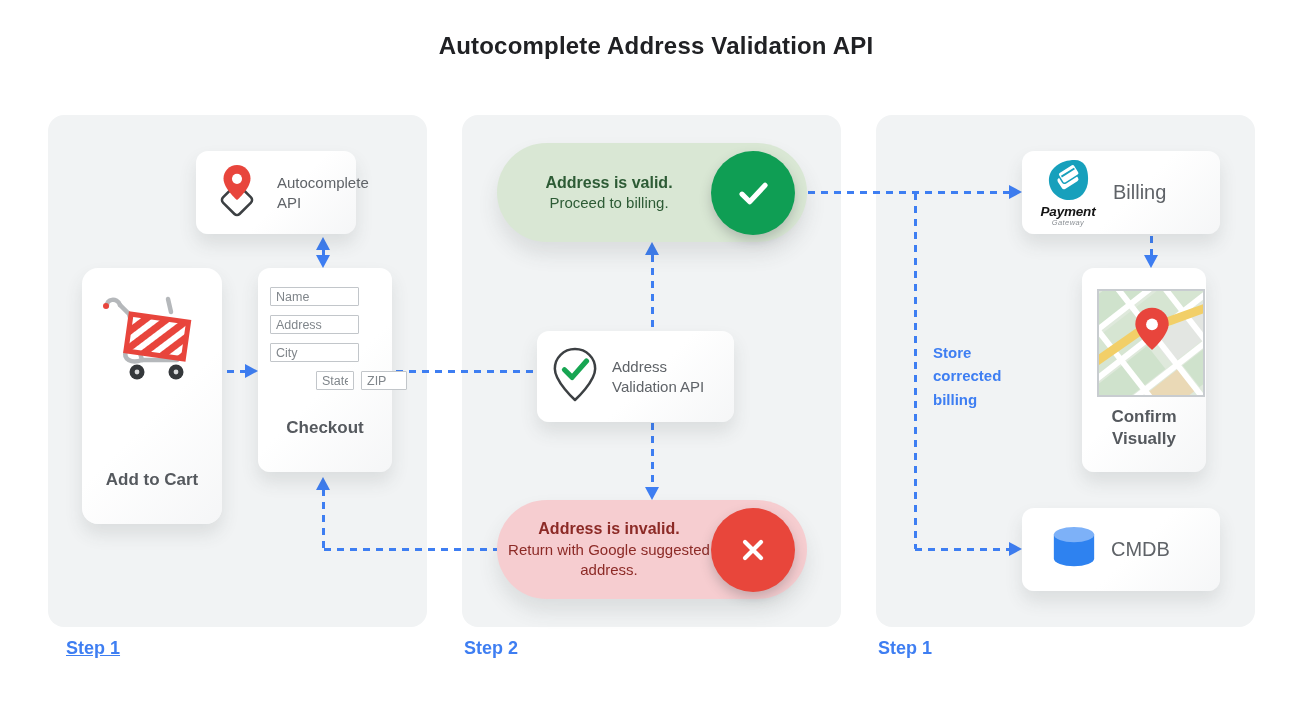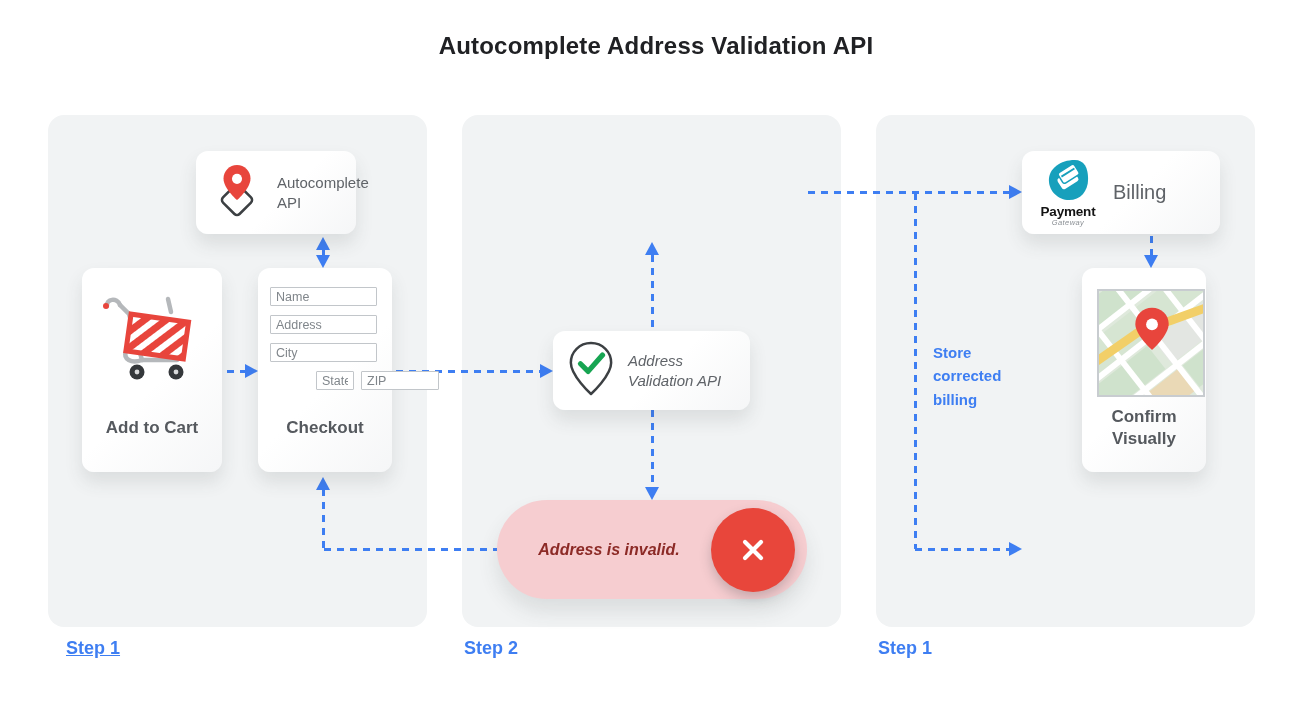"Address is valid." div.pill { html: none -> <div> <div> <span>Address is valid.</span> <span>Proceed to billing.</span> </div> <div> <svg> <path></path> </svg> </div> </div> }
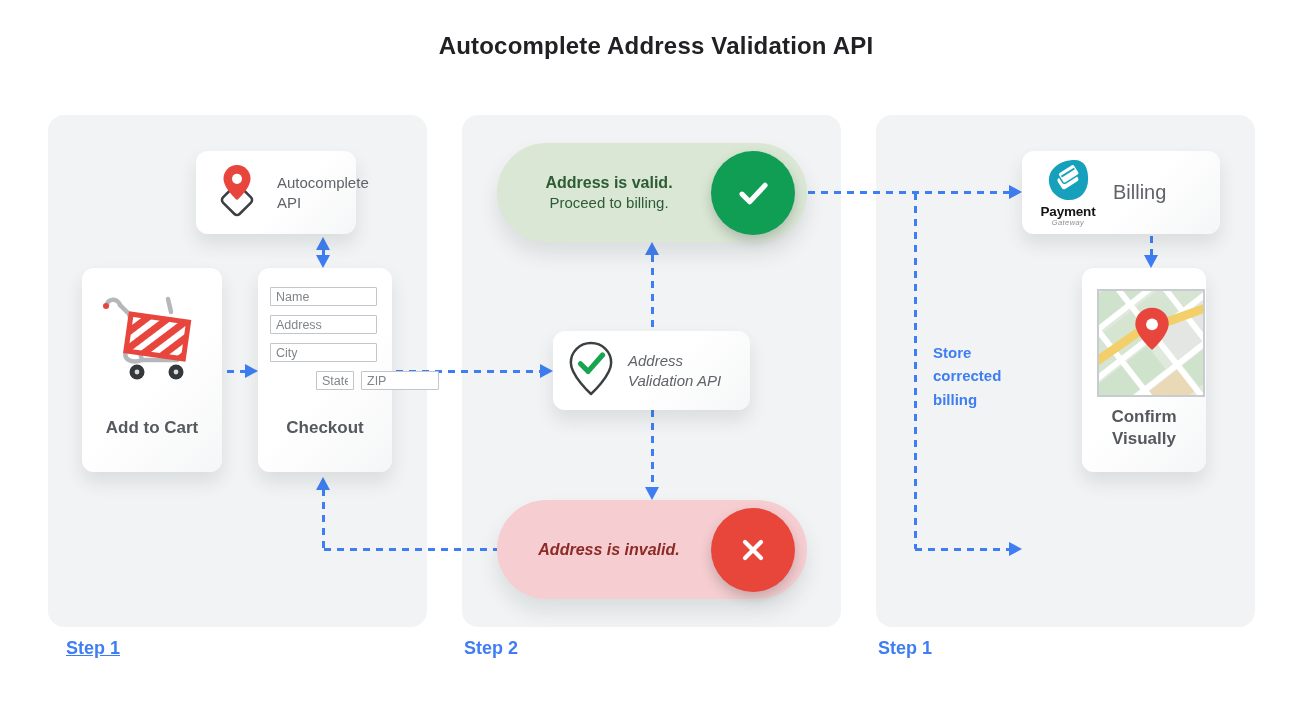"Payment" .pg-name { font-style: none -> italic }
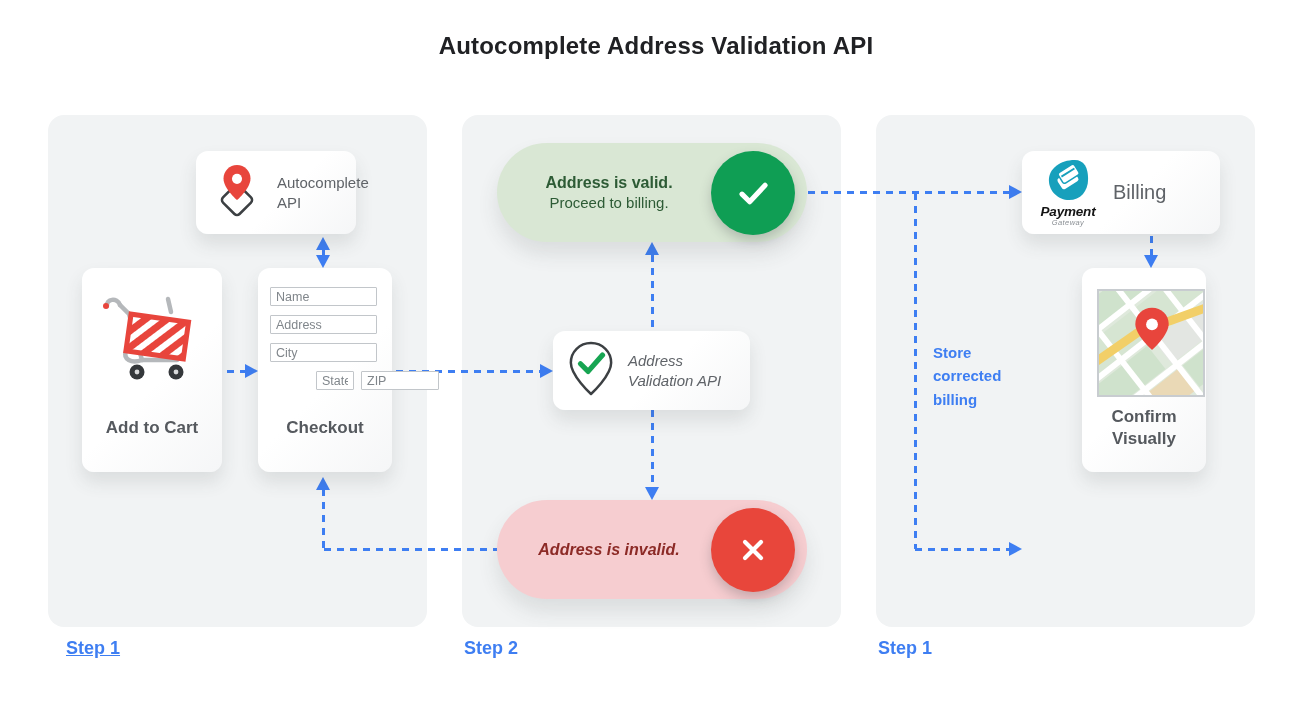"Name" .field { width: 107px -> 89px }
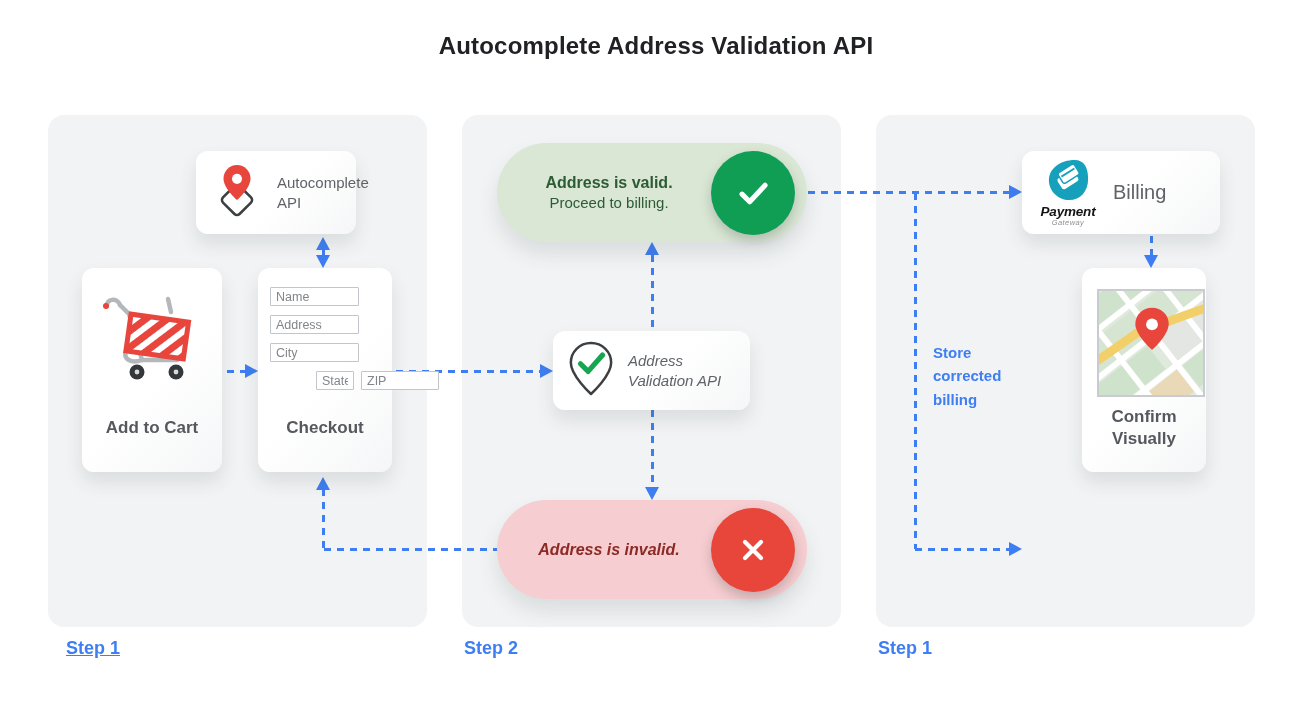"Address Validation API" div.card { font-style: italic -> none; height: 79px -> 91px; left: 553px -> 537px }
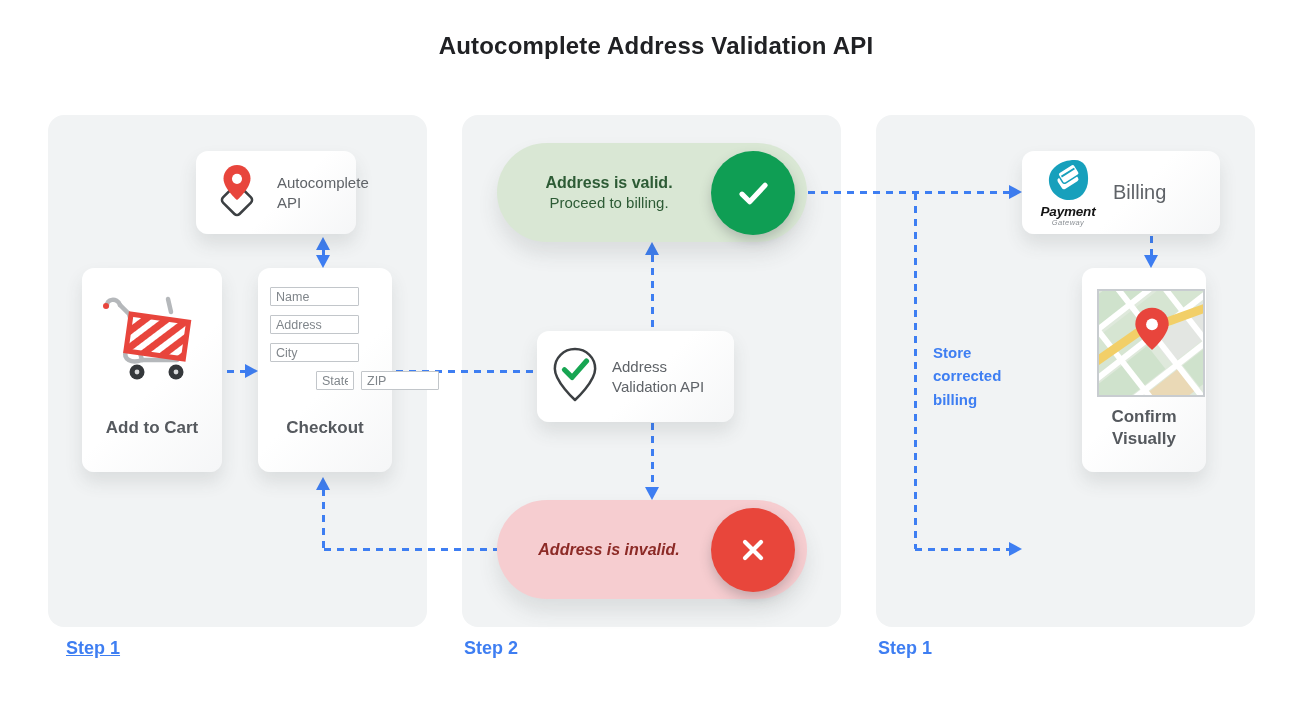"ZIP" .field.zip { width: 78px -> 46px }
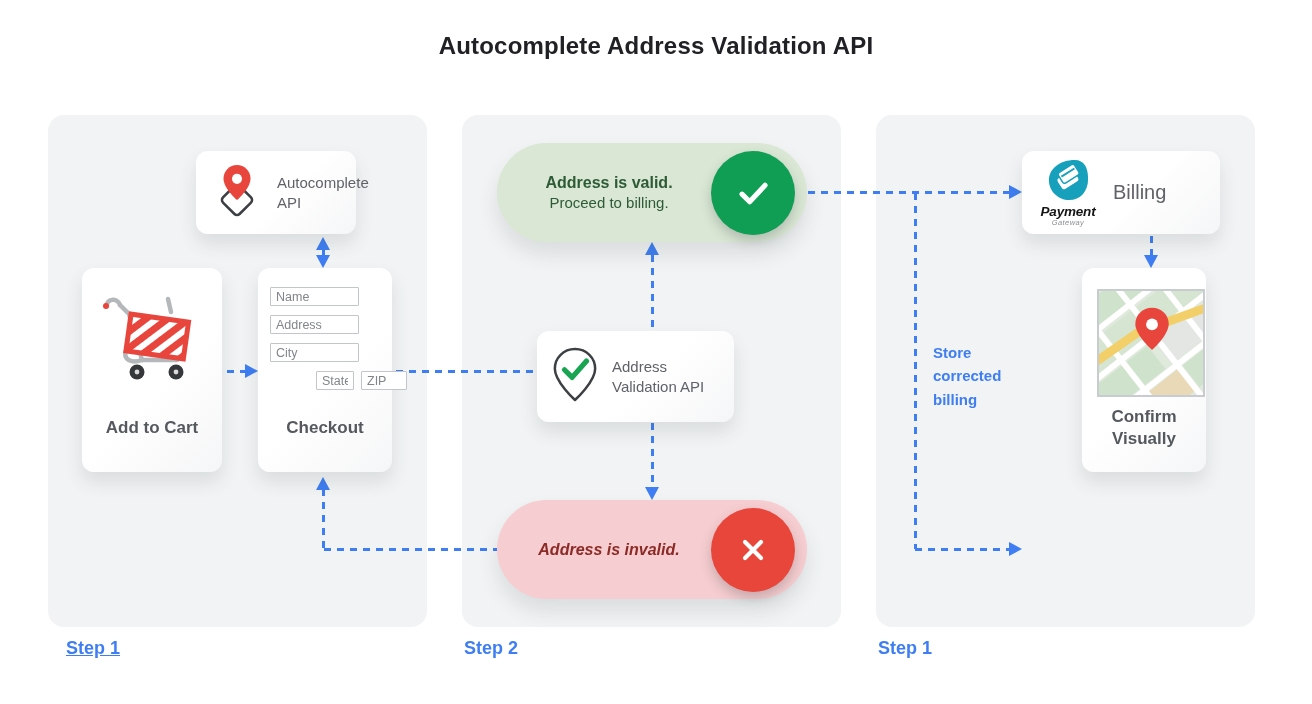"Add to Cart" div.card { border-radius: none -> 16px; height: 204px -> 256px }
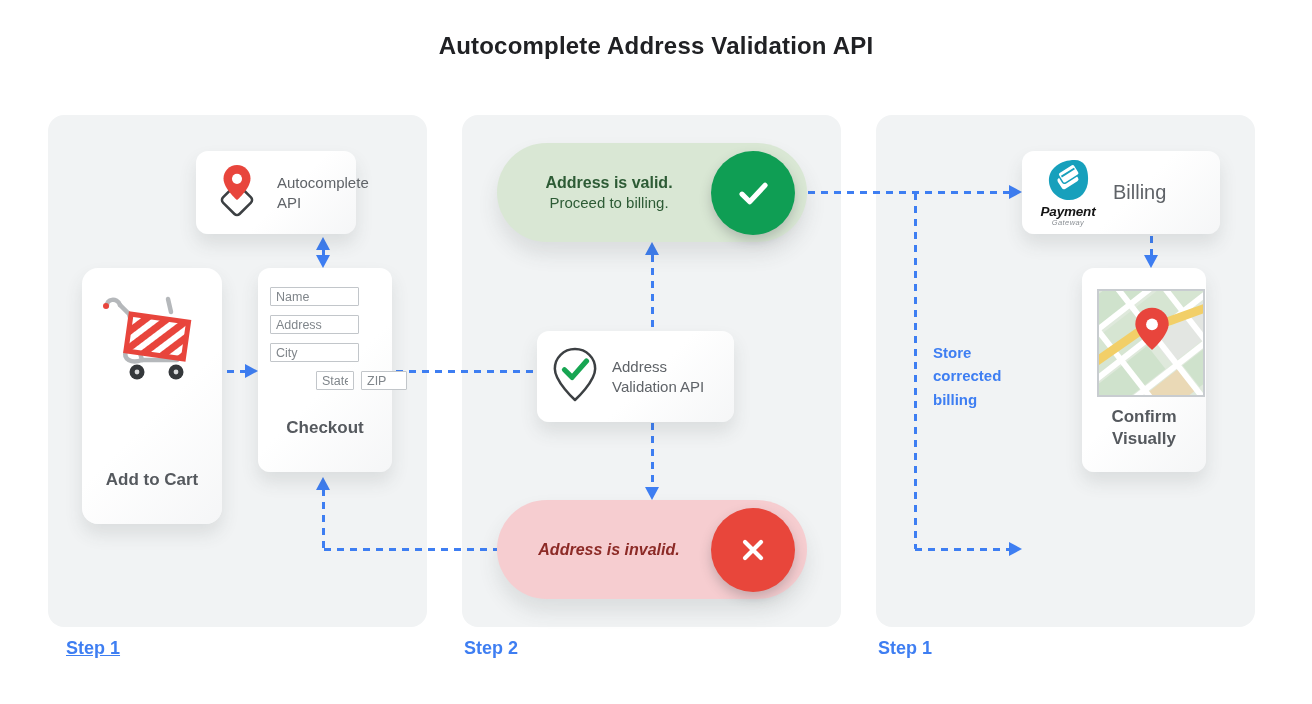"Address is invalid." .pill.invalid { font-style: italic -> none }
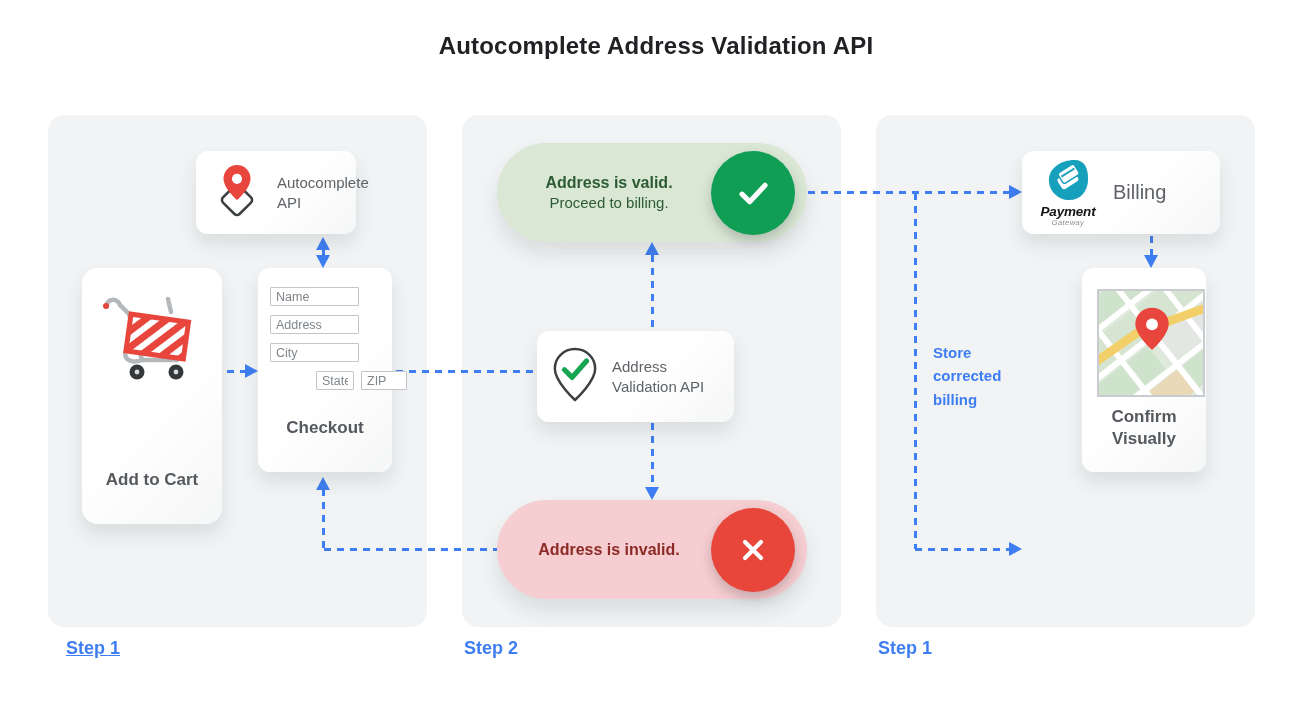"Return with Google suggested address." span.pill-sub { html: none -> <span>Return with Google suggested address.</span> }
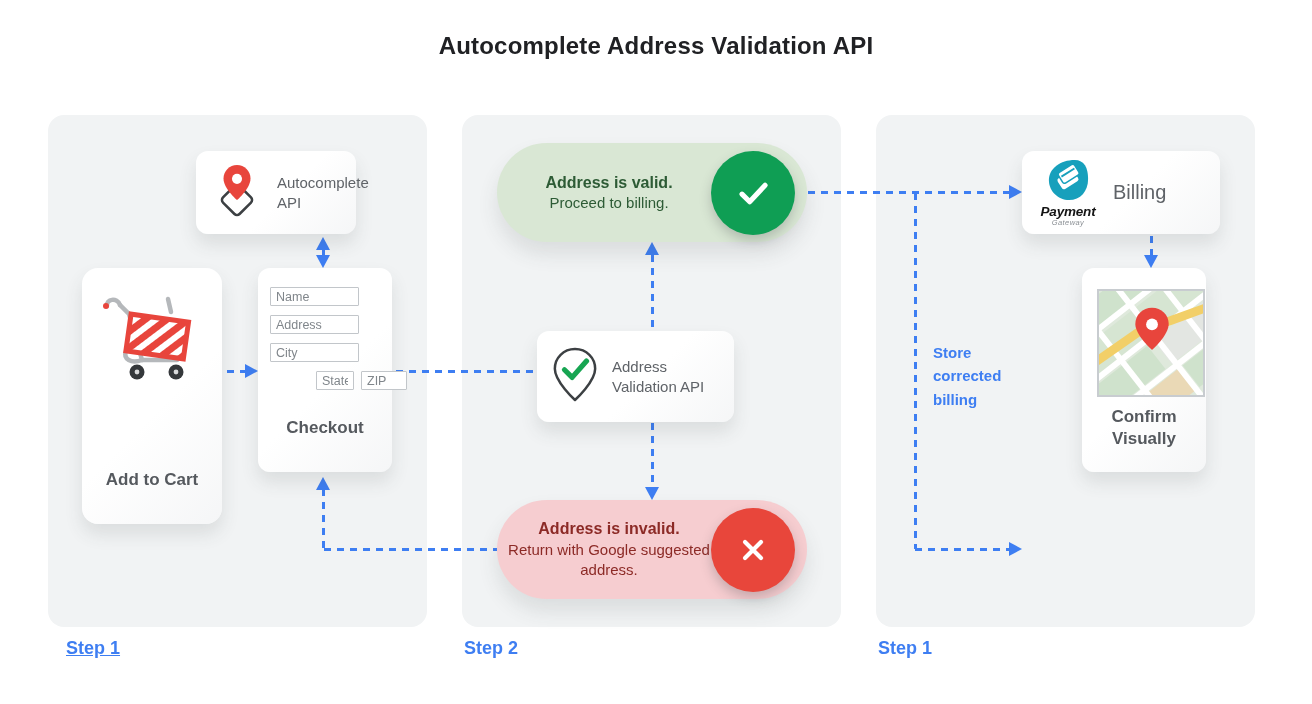"CMDB" div.card { html: none -> <div> <span> <svg> <path></path> <ellipse></ellipse> </svg> </span> <span>CMDB</span> </div> }
